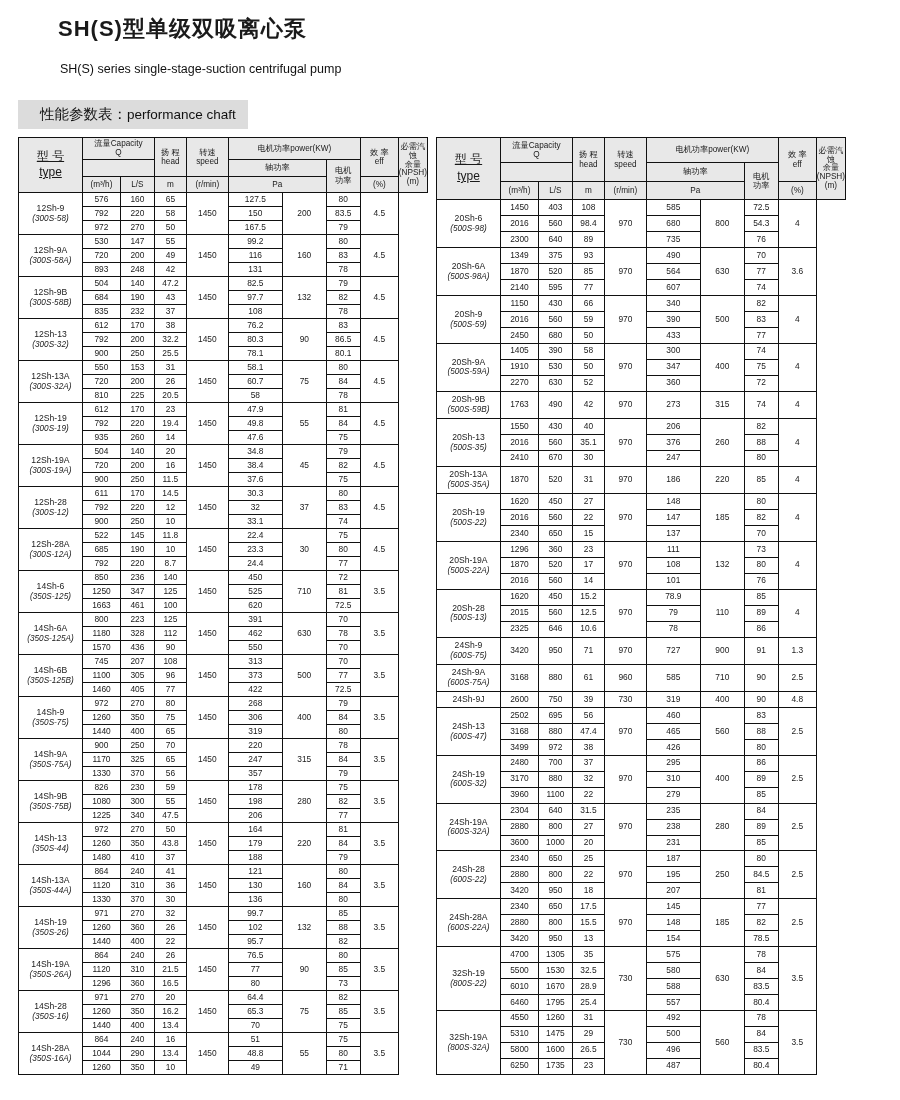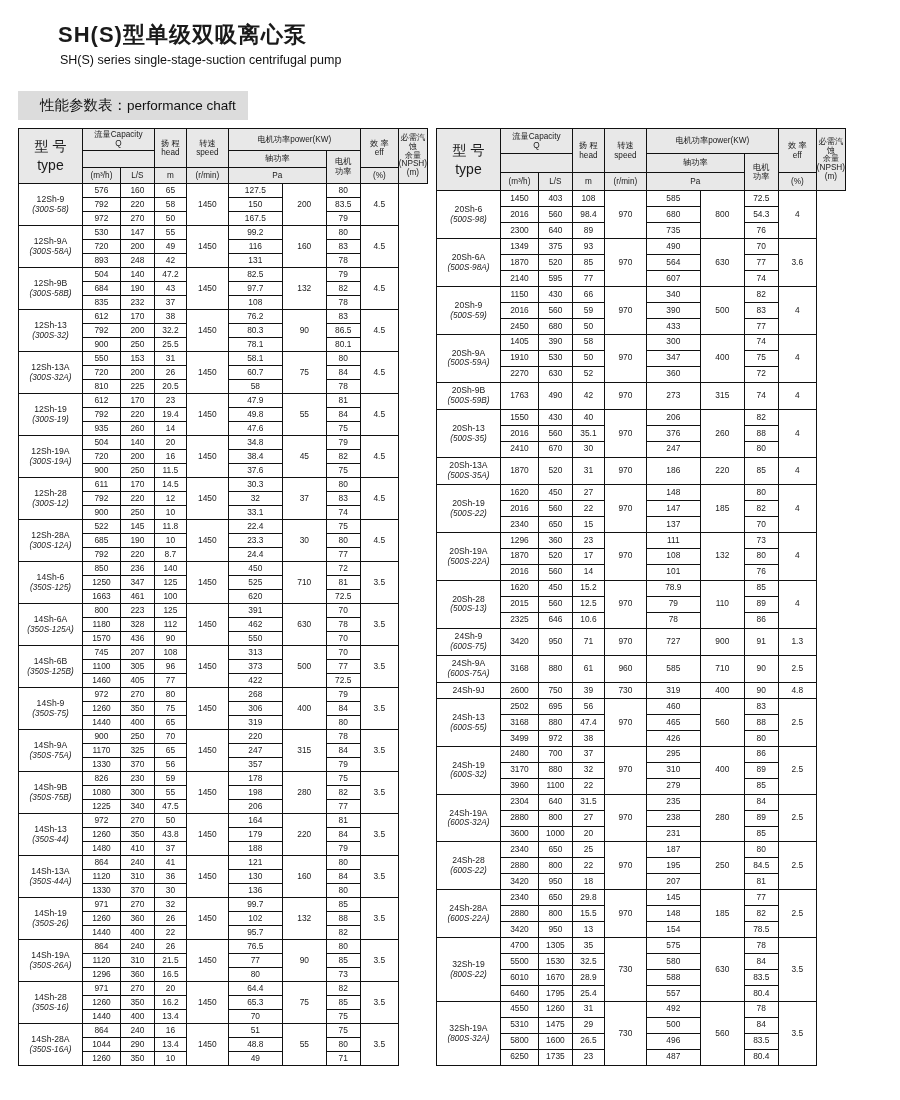"SH(S)型单级双吸离心泵" .page { padding: 20px 18px 0 18px -> 14px 18px 0 18px }
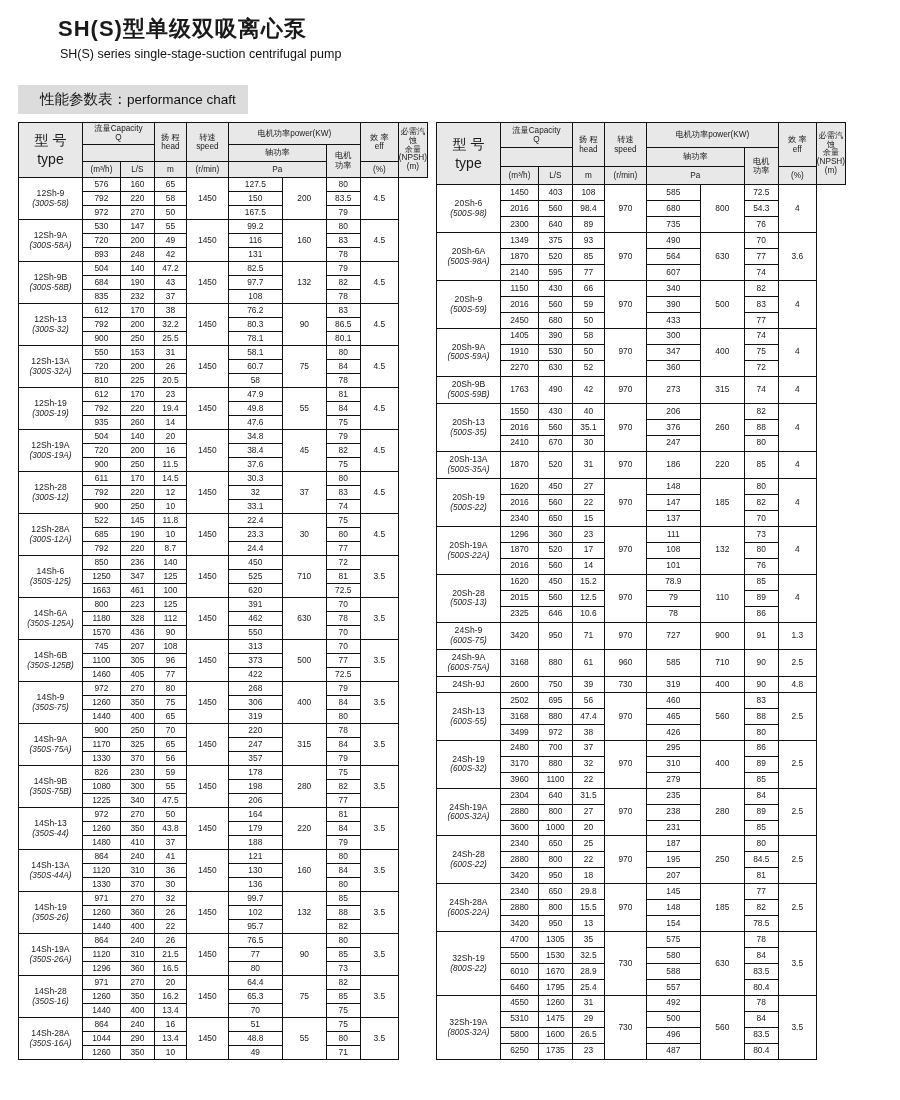"SH(S) series single-stage-suction" .title-sub { margin-top: 3px -> 18px }
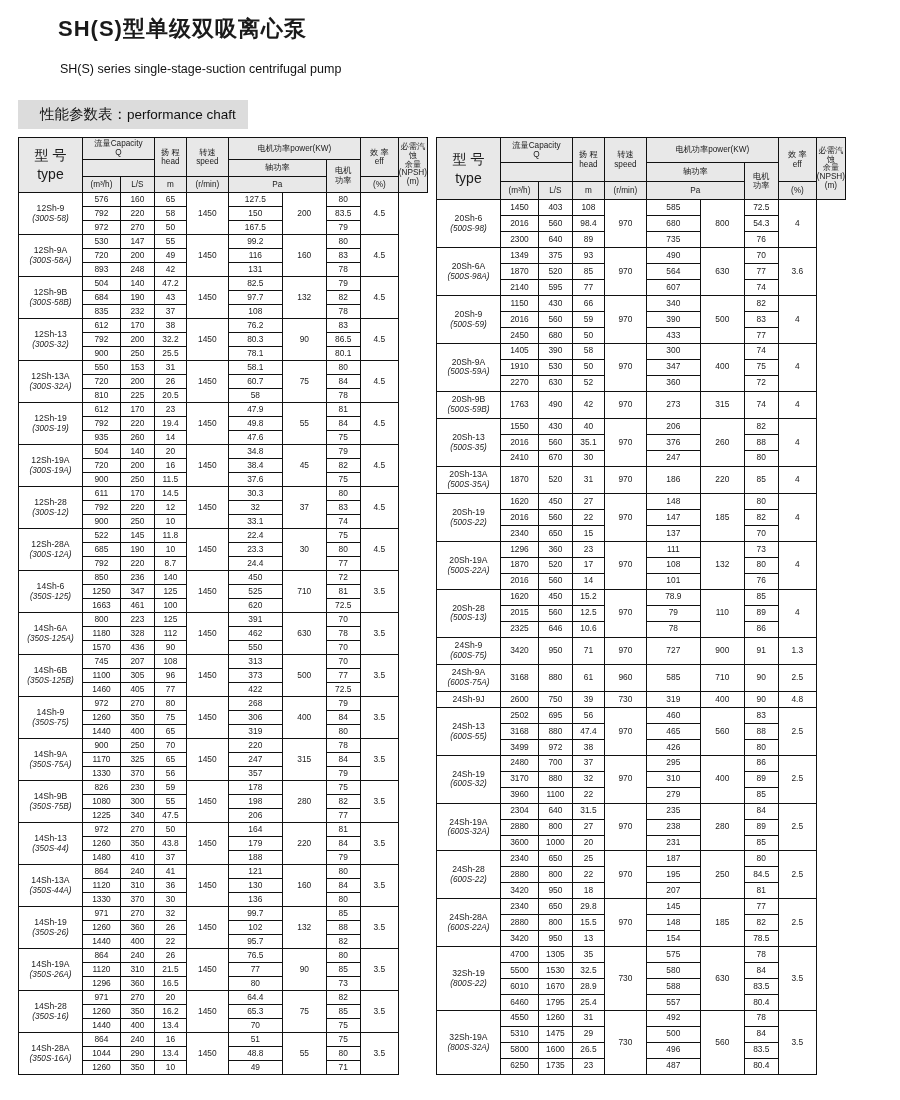"型 号" .hdr .h-main { font-size: 14px -> 12px; text-decoration: none -> underline }
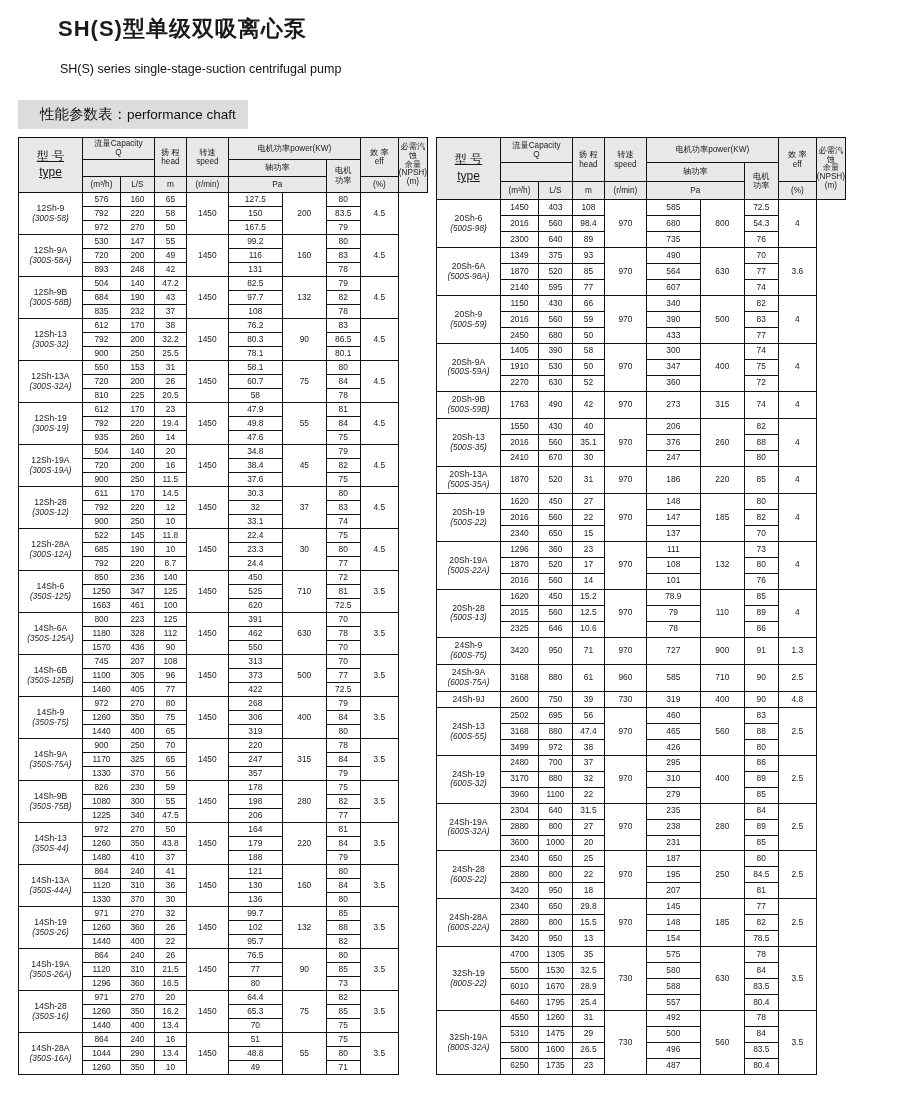"(600S-55)" div.l2 { text: 600S-55 -> 600S-47 }
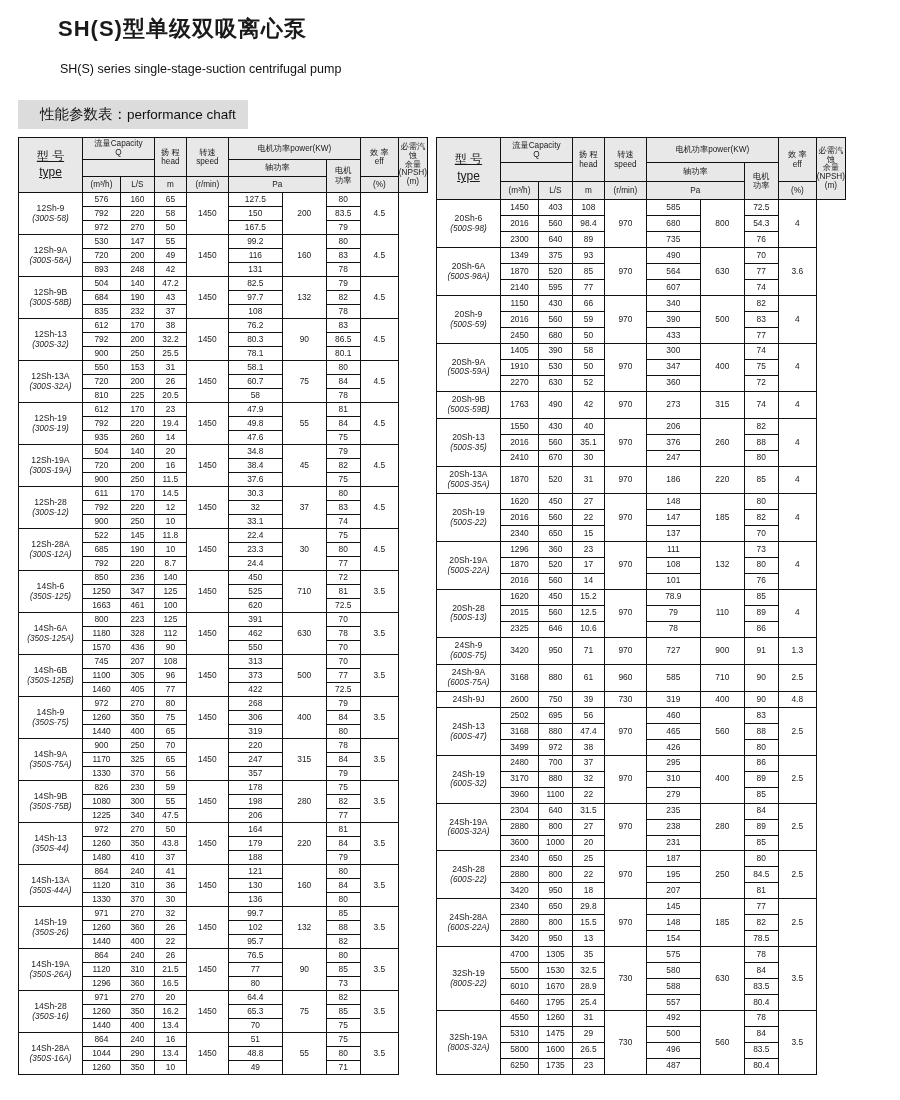"29.8" td.num { text: 29.8 -> 17.5 }
